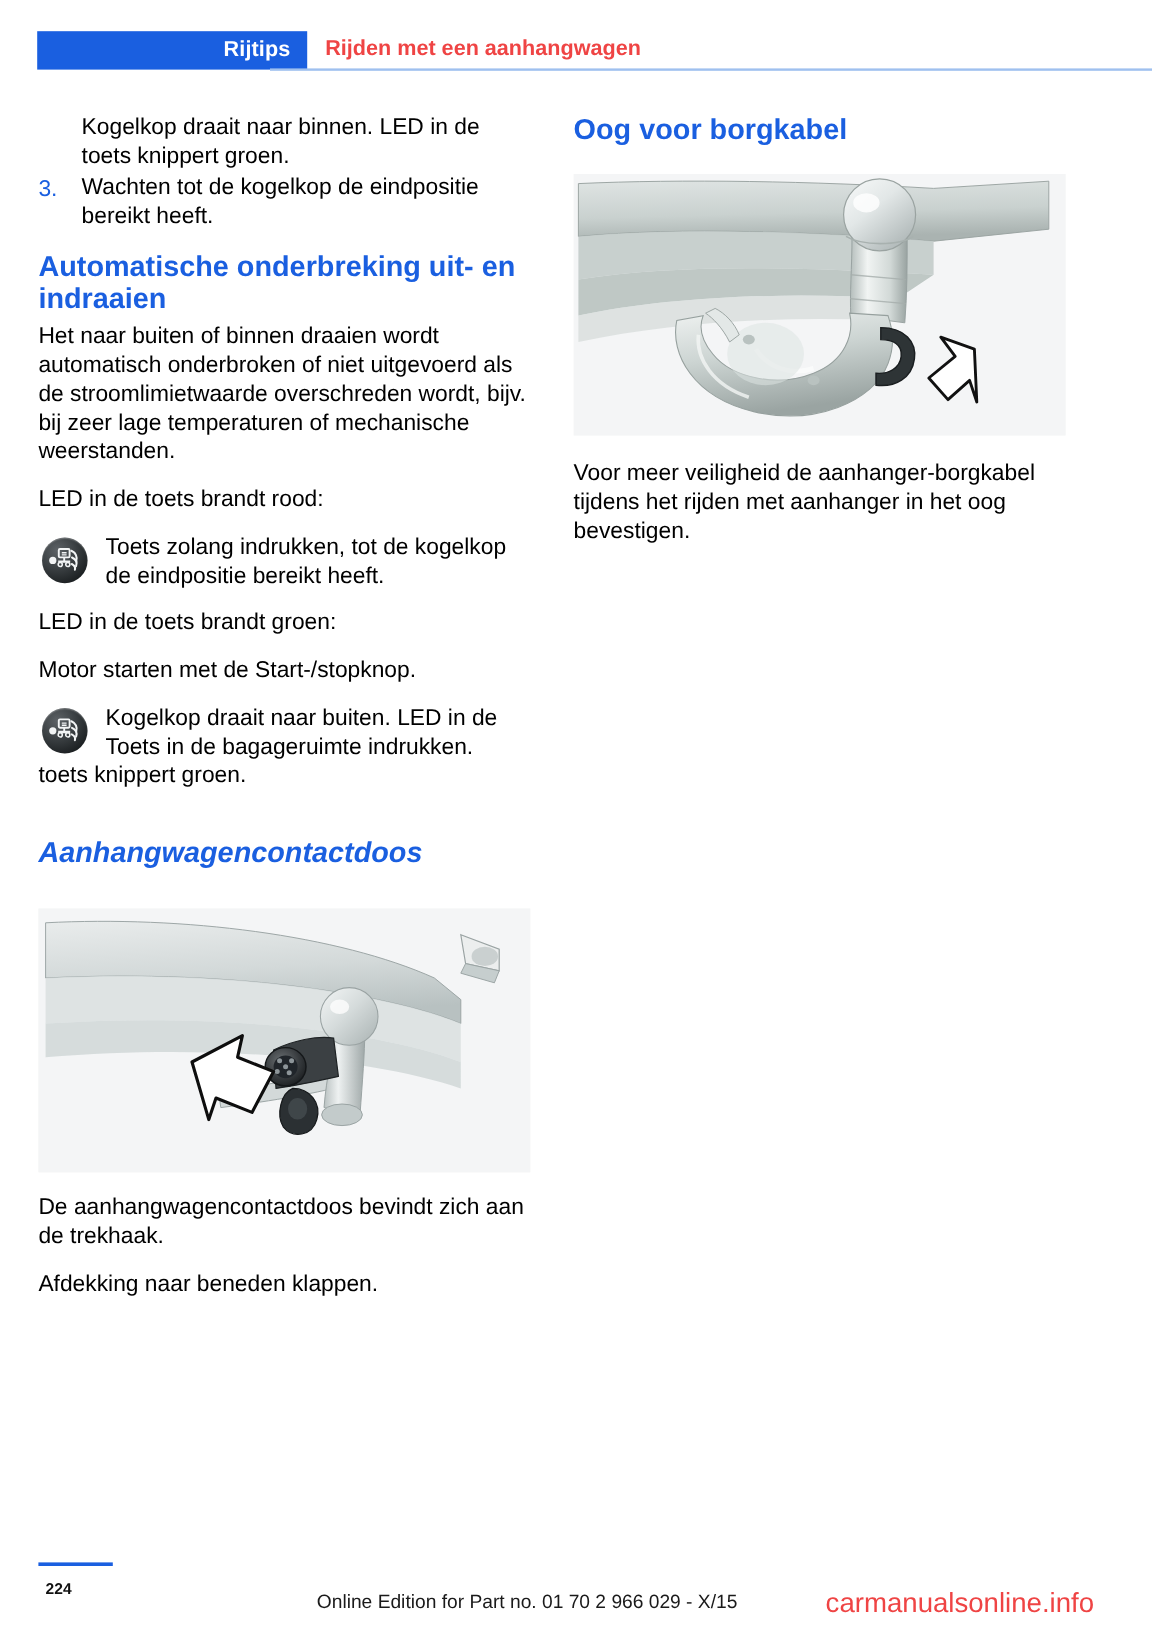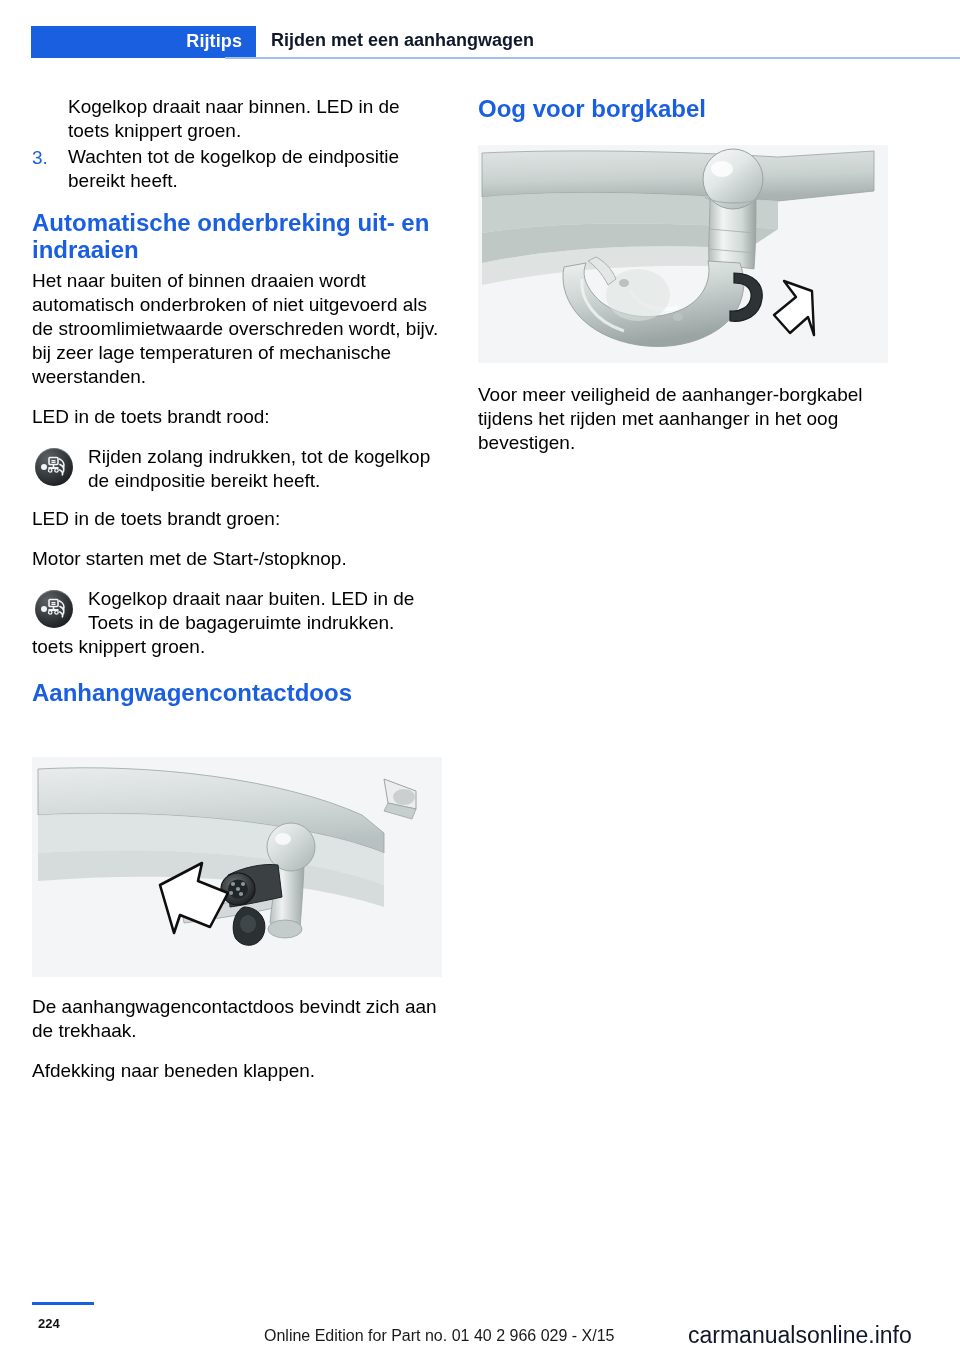"Rijden met een aanhangwagen" .header-chapter { color: #0f172a -> #ef4444 }
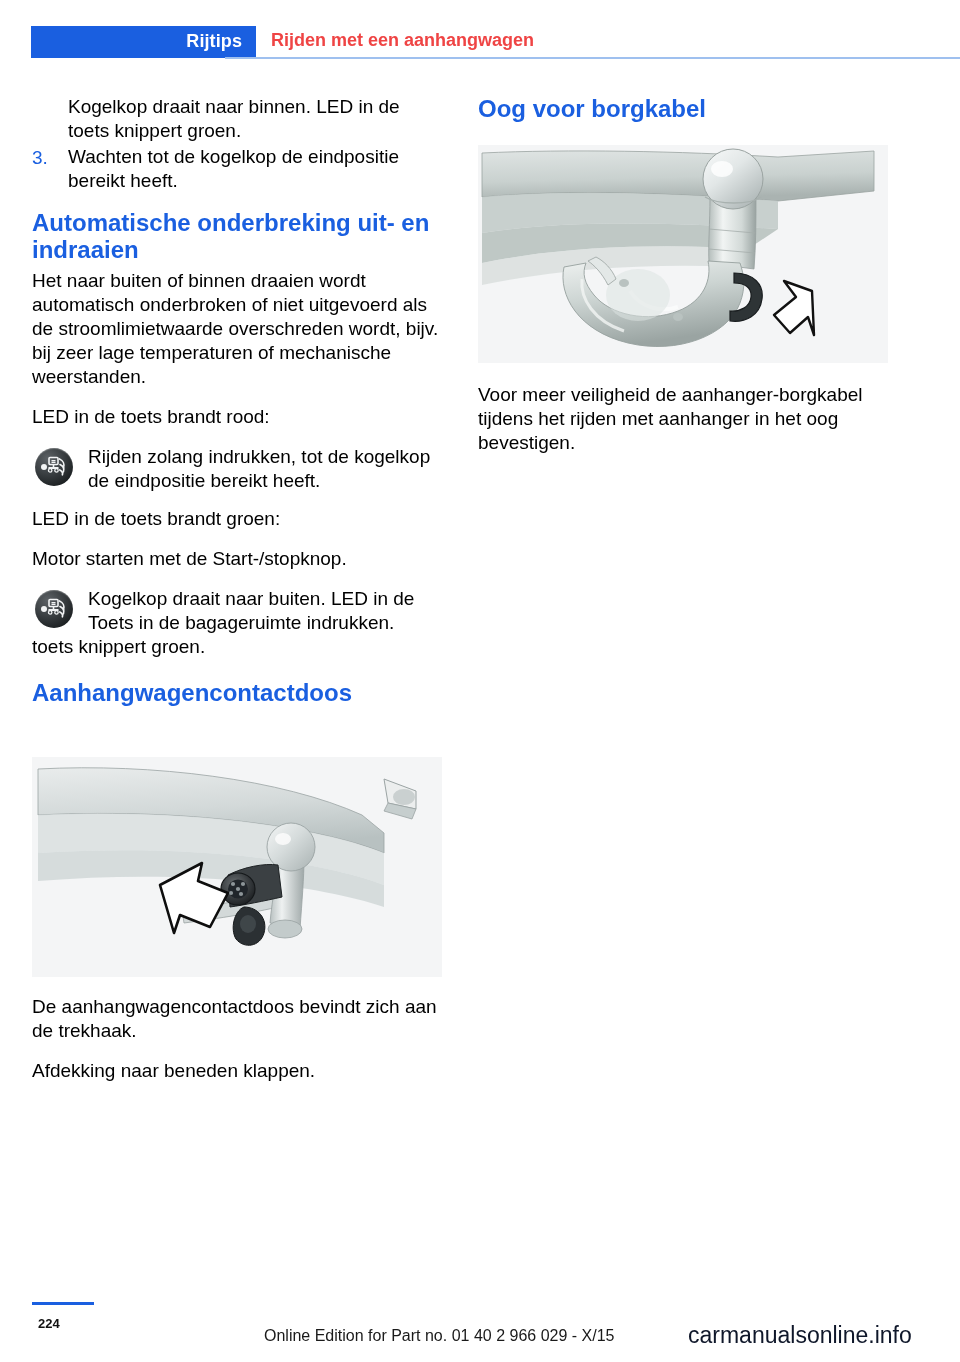"Rijden zolang indrukken, tot de" p { text: Rijden -> Toets }
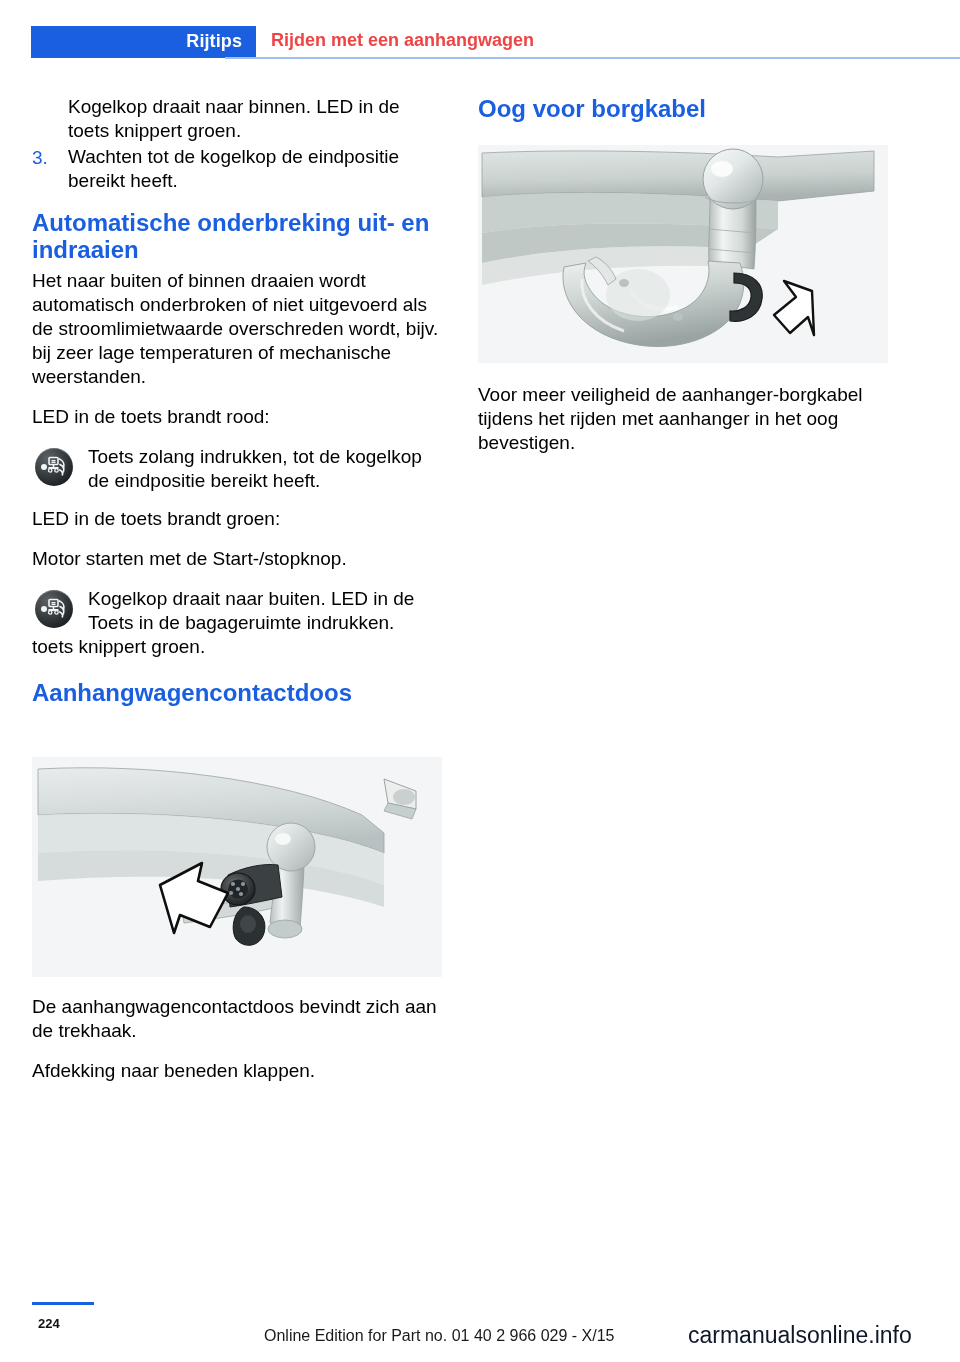"Aanhangwagencontactdoos" .h2-spaced { font-style: none -> italic; margin-top: 20px -> 38px }
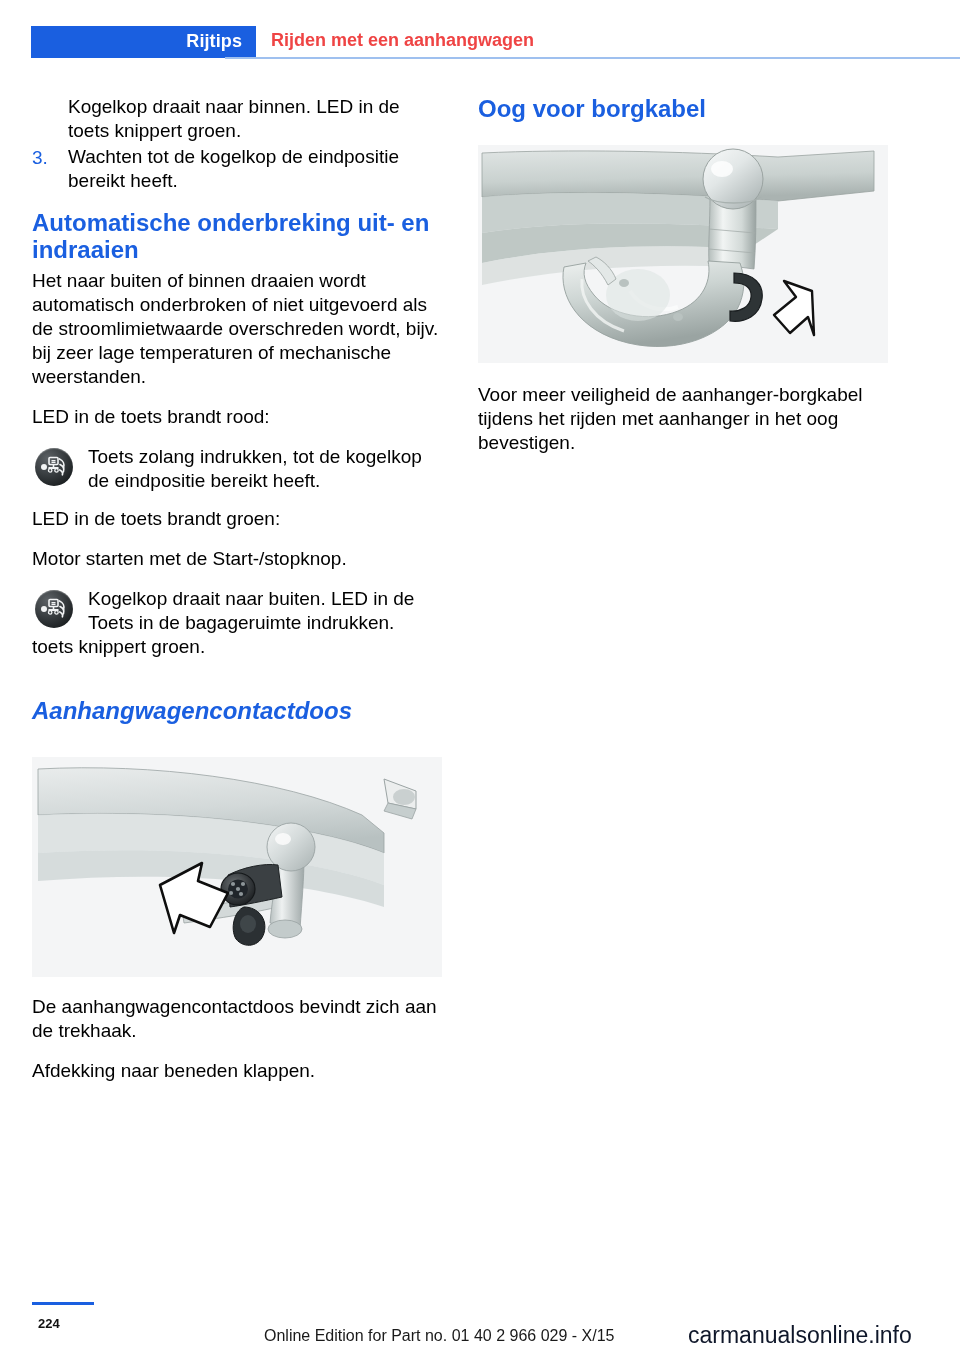"Online Edition for Part no." div.edition { text: 40 -> 70 }
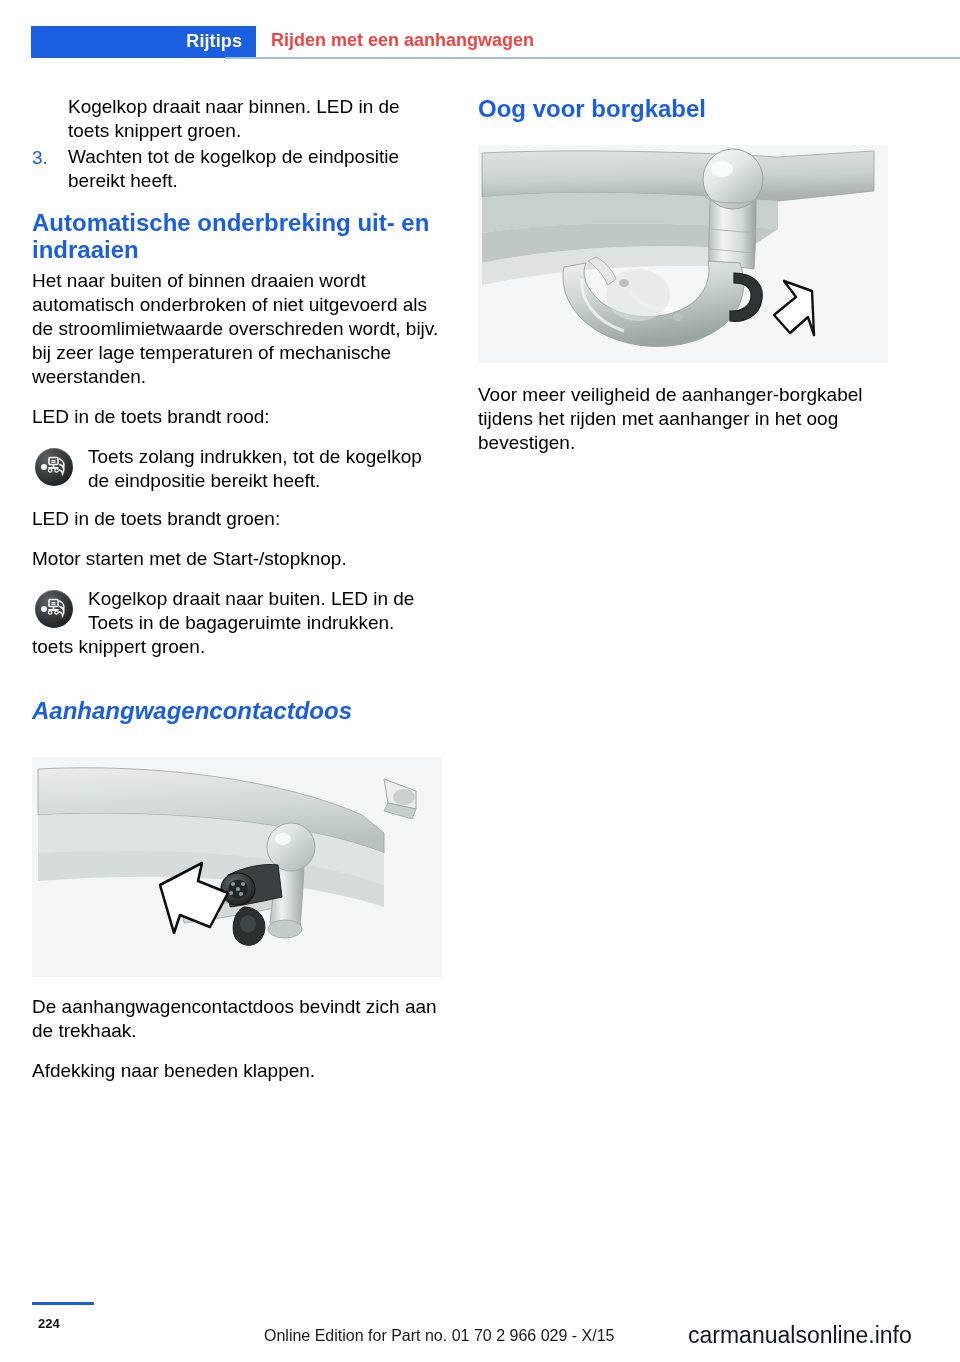"carmanualsonline.info" .watermark { color: #0f172a -> #ef4444 }
